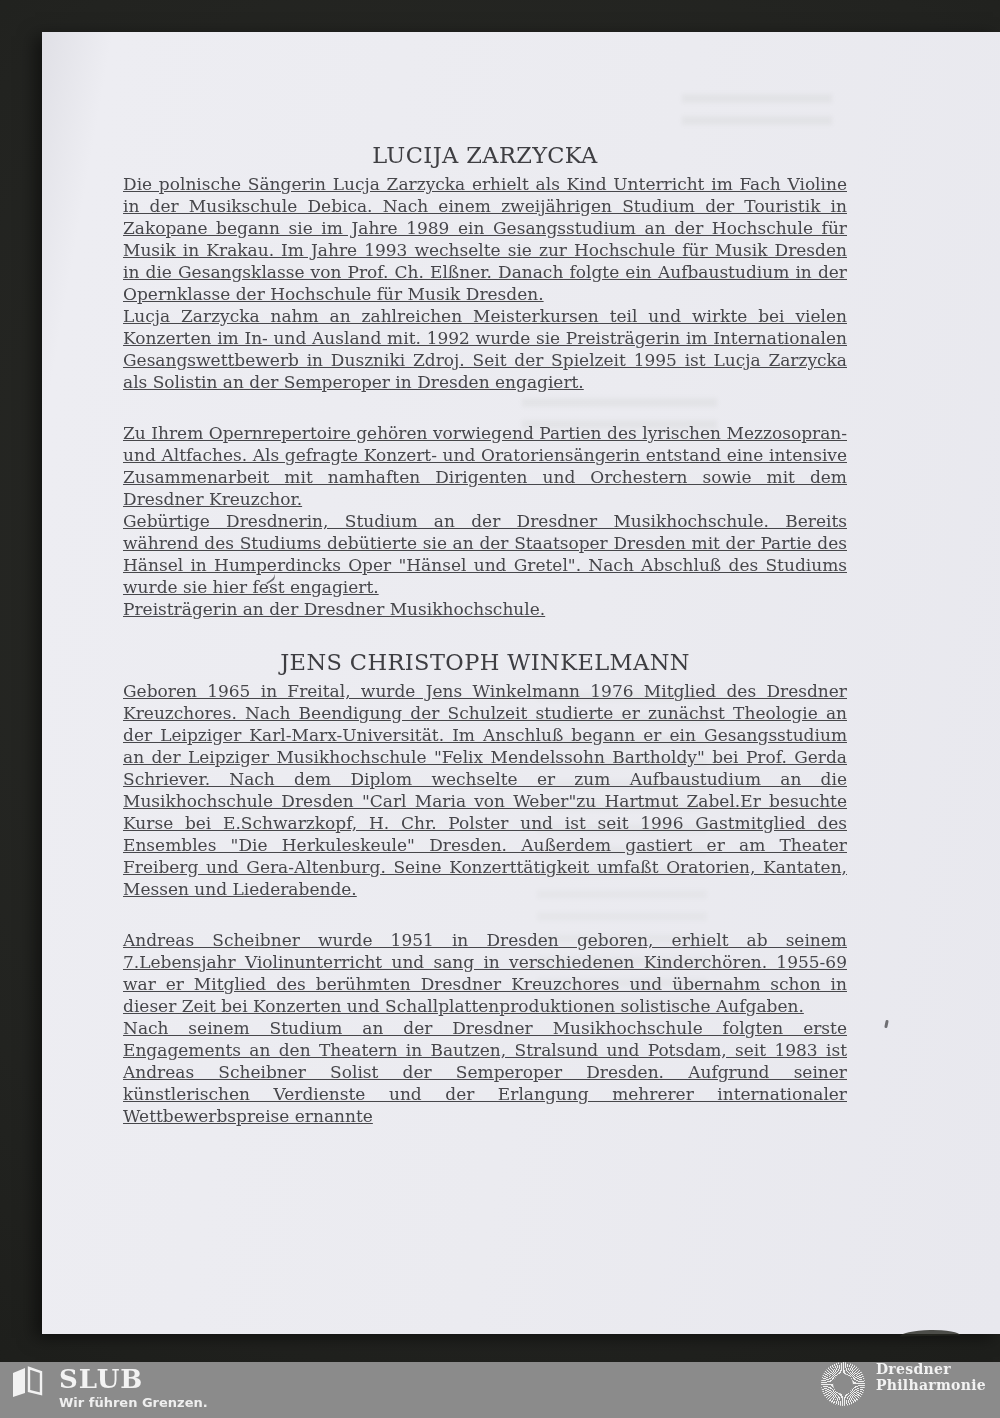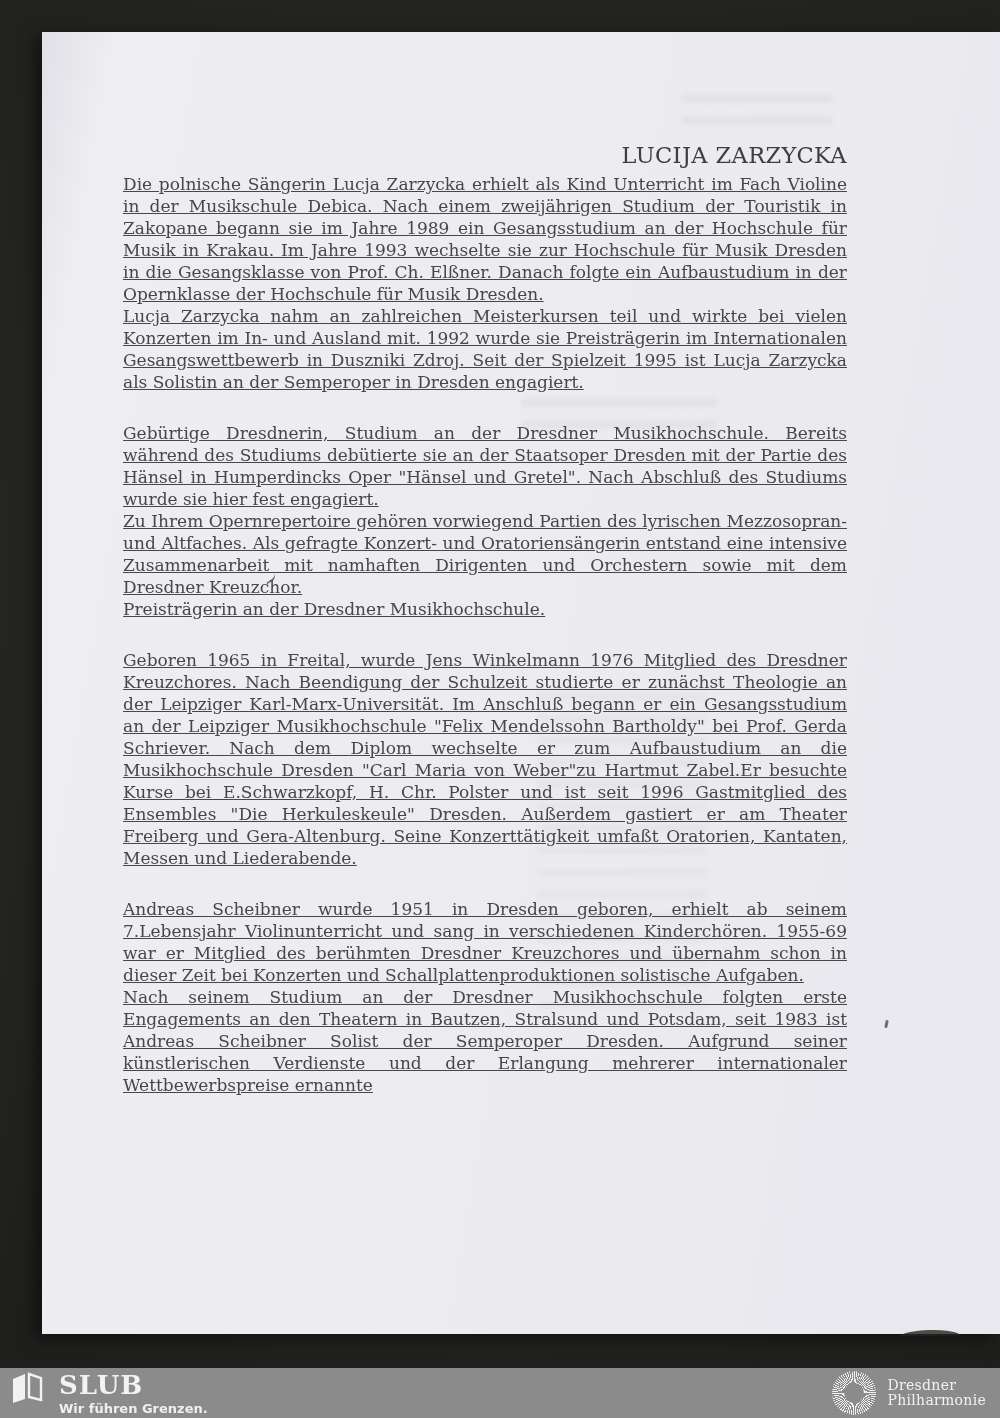"LUCIJA ZARZYCKA" .content h2 { text-align: right -> center }
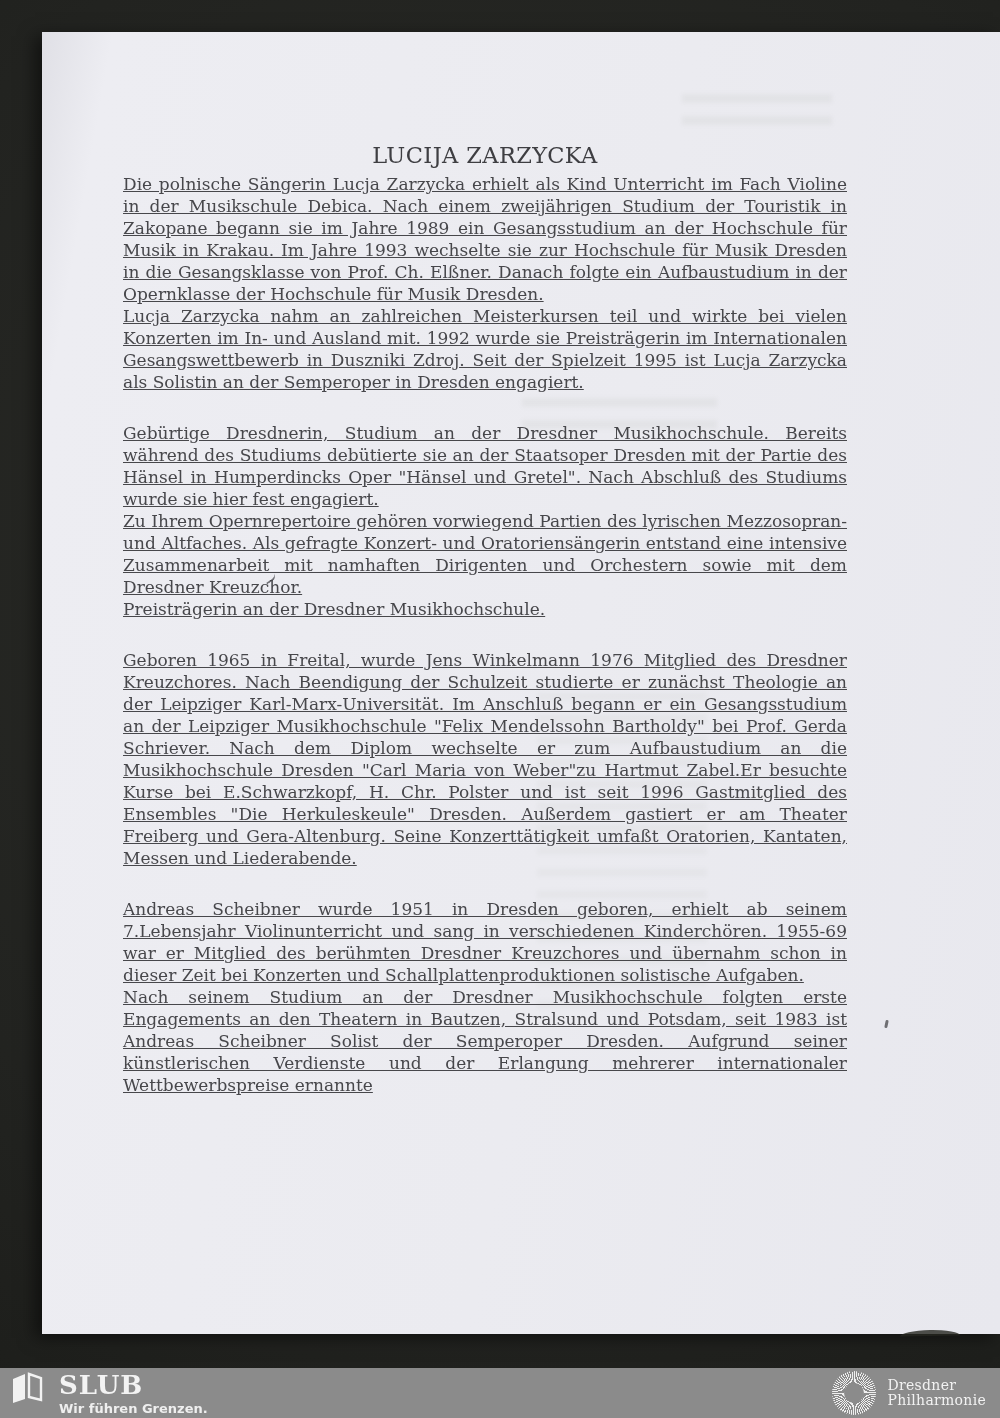"Gebürtige Dresdnerin, Studium an der" p { order: before "Zu Ihrem Opernrepertoire gehören" -> after "Zu Ihrem Opernrepertoire gehören" }
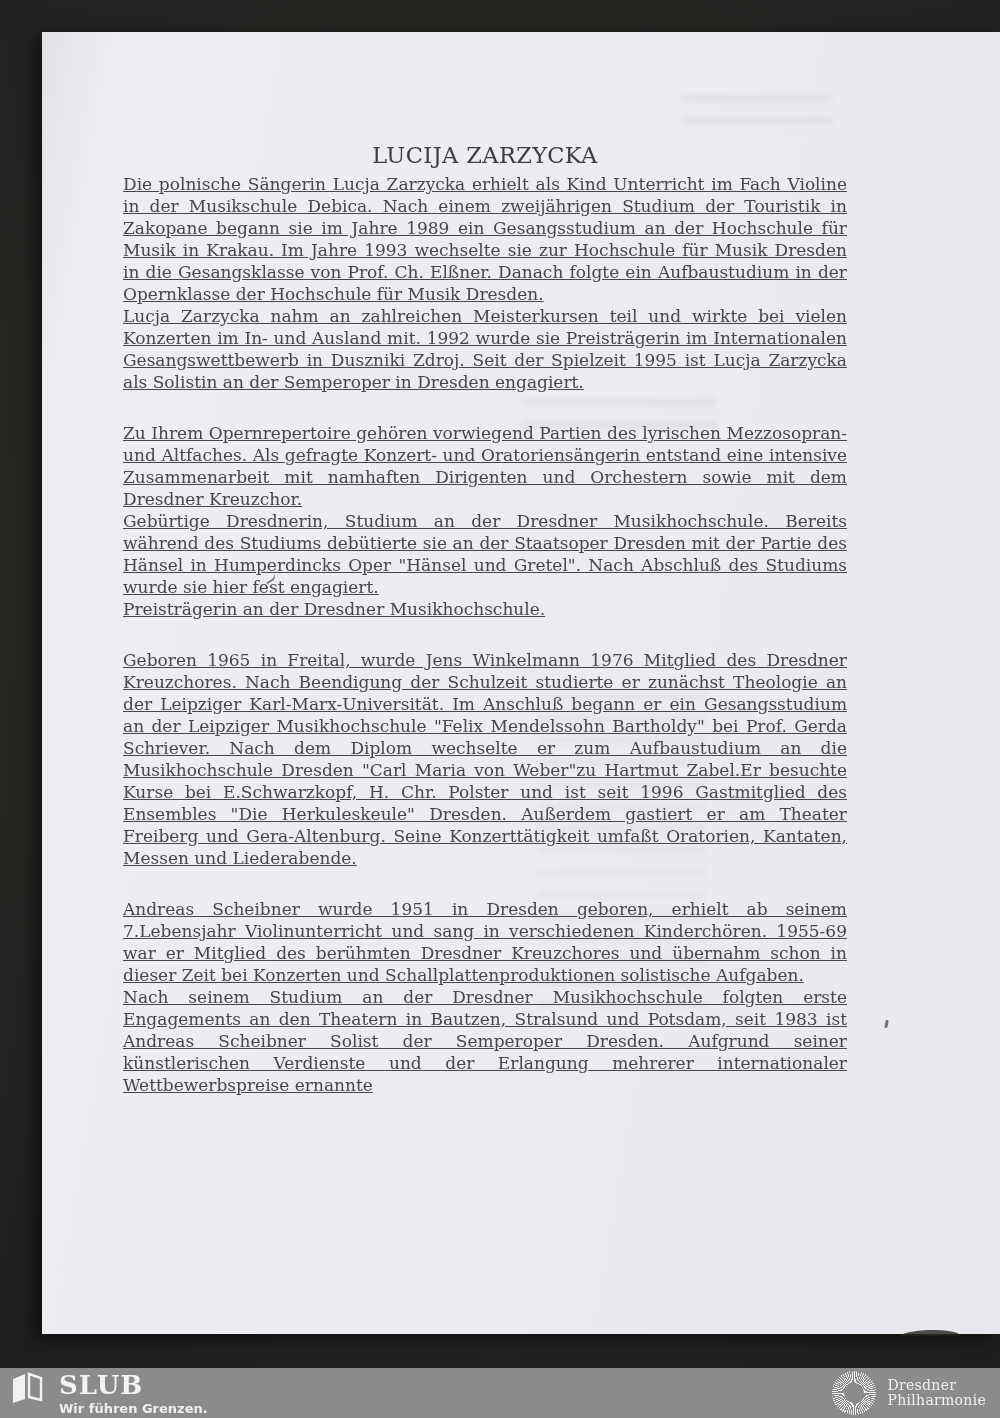"JENS CHRISTOPH WINKELMANN" h2 { html: none -> <h2>JENS CHRISTOPH WINKELMANN</h2> }
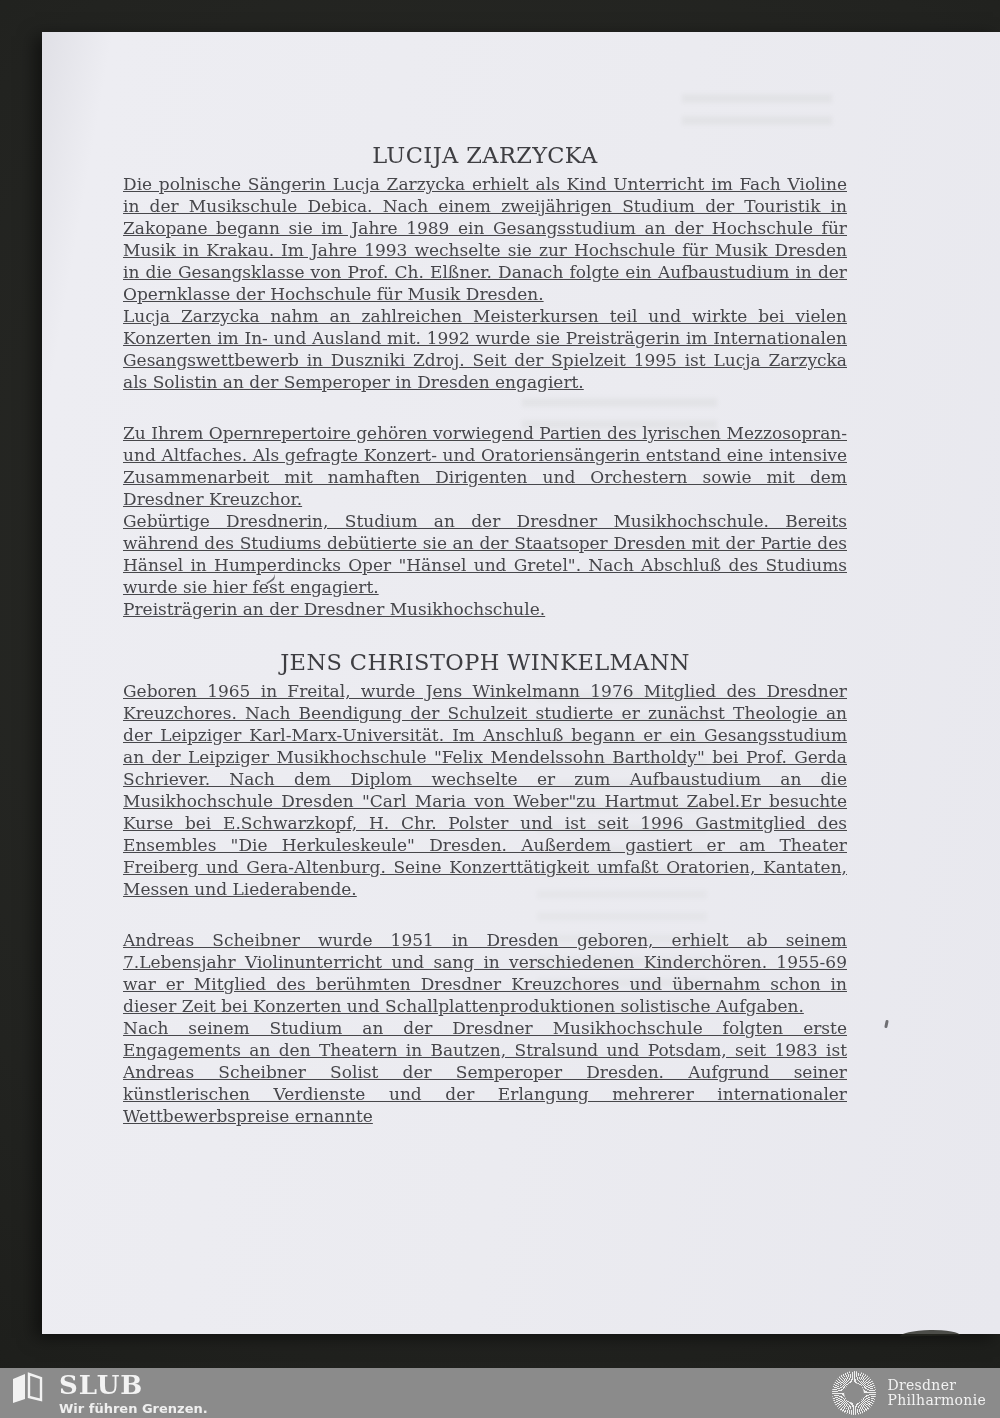"SLUB" .footer-bar { height: 50px -> 56px }
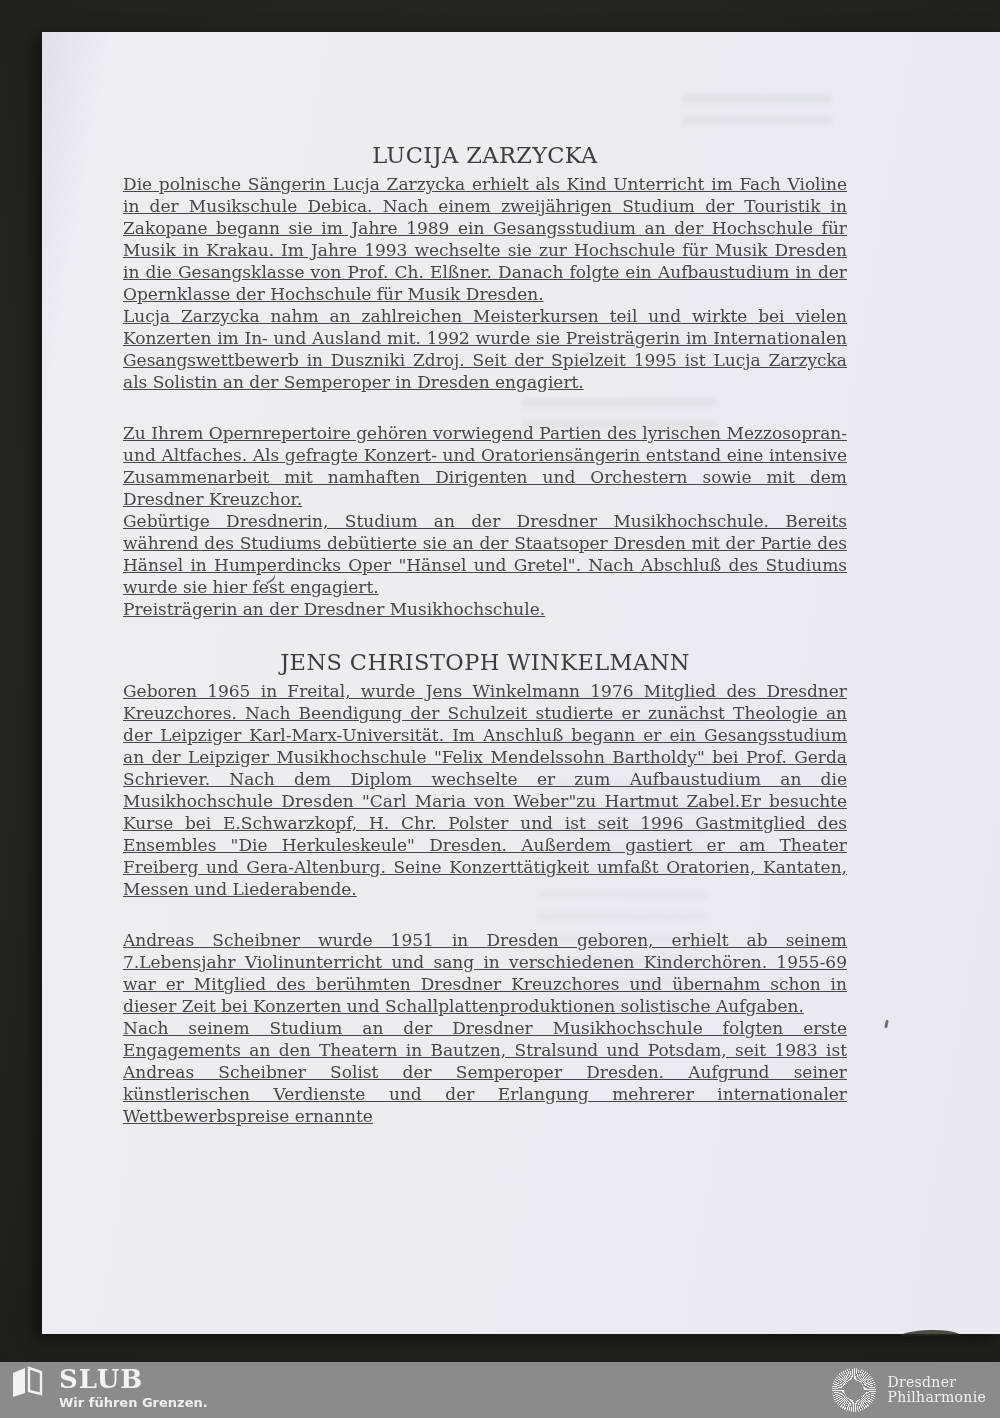"Dresdner" .phil-block { align-items: center -> flex-start; font-weight: none -> bold }
